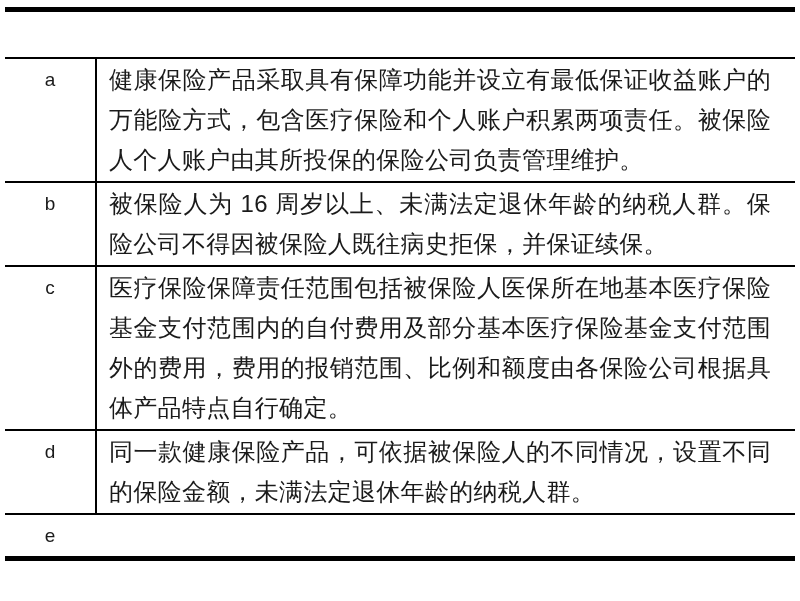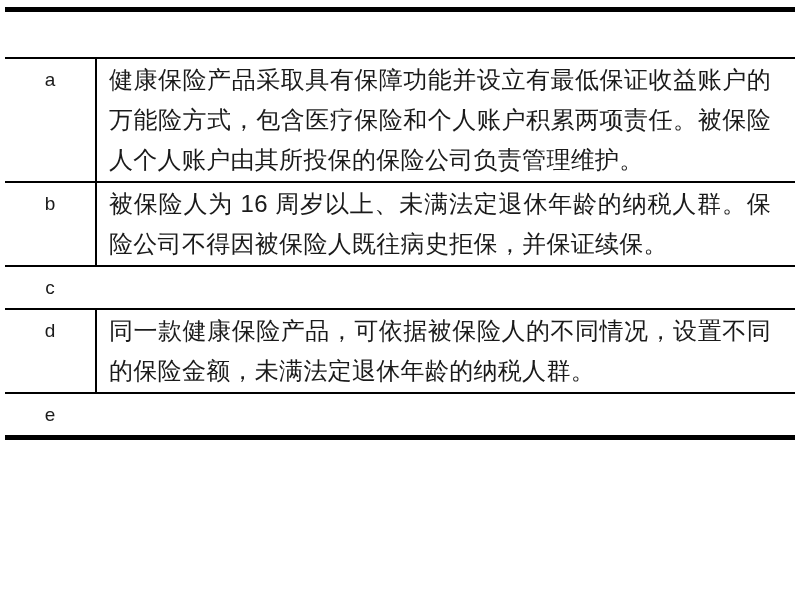"医疗保险保障责任范围包括被保险人医保所在地基本医疗保险基金支付范围内的自付费用及" div.cell-cond { html: none -> <div>医疗保险保障责任范围包括被保险人医保所在地基本医疗保险基金支付范围内的自付费用及部分基本医疗保险基金支付范围外的费用，费用的报销范围、比例和额度由各保险公司根据具体产品特点自行确定。</div> }
